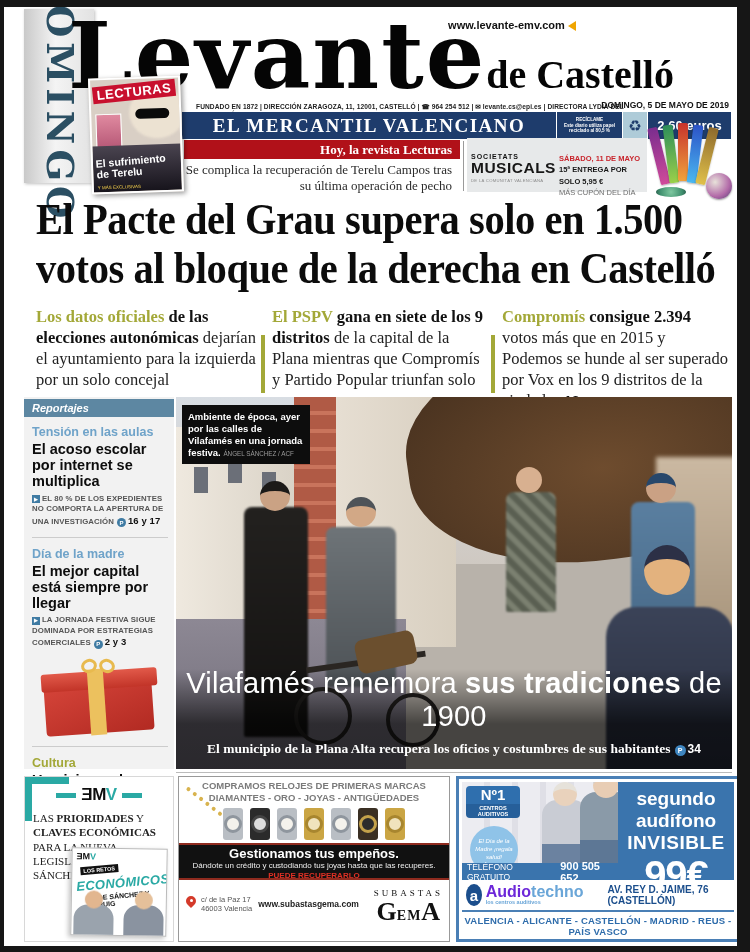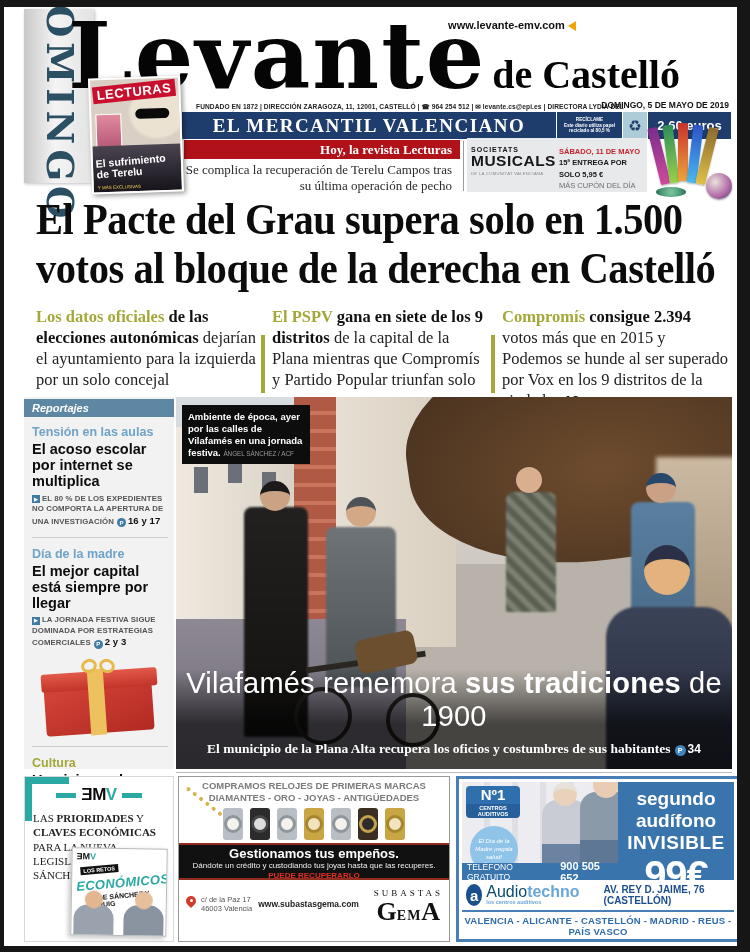"de Castelló" .mast-title .small { margin-left: 6px -> none }
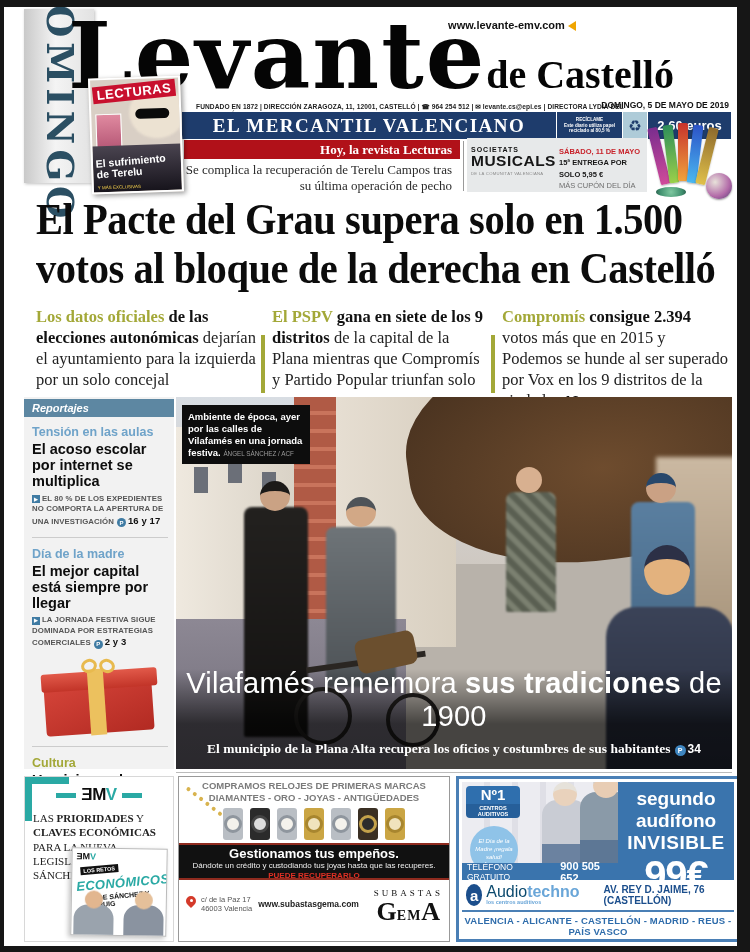"MUSICALS" .musicals { padding: 6px 4px -> 13px 4px }
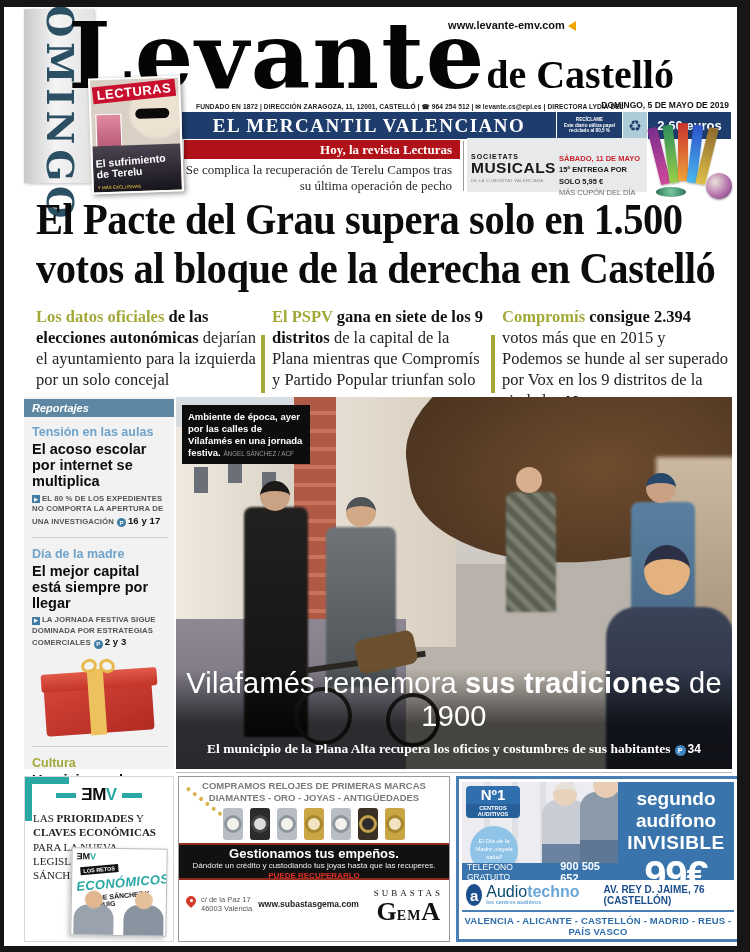"Audio" .au-brandname .b1 { color: #0c4a6e -> #6d28d9; font-weight: normal -> bold }
